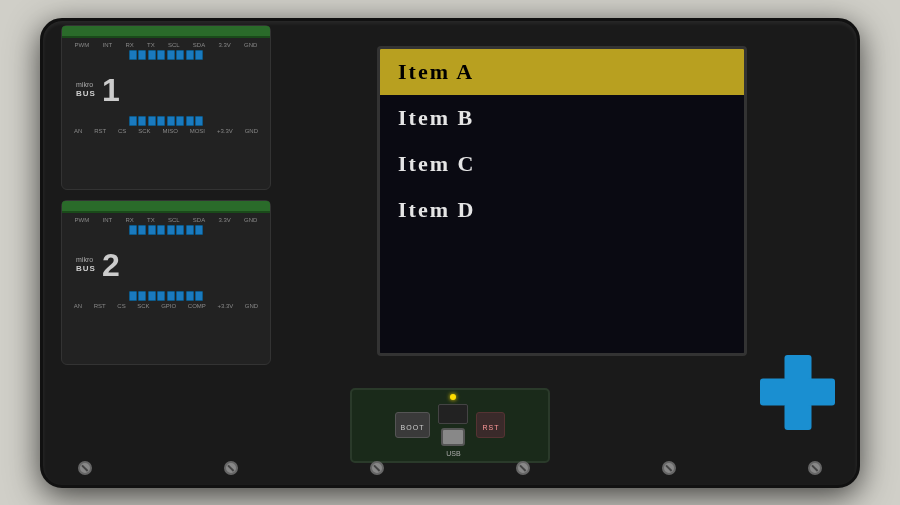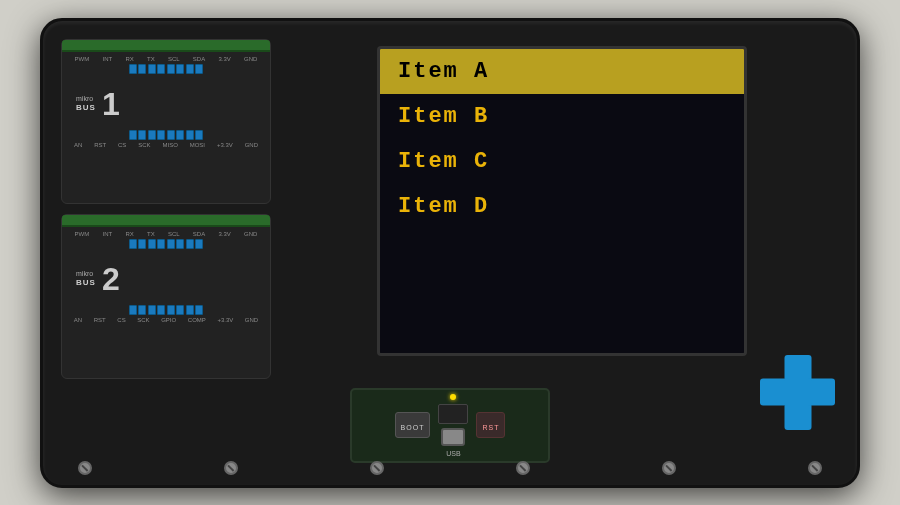"Item A" .screen-content { font-family: Liberation Mono, monospace -> Liberation Serif, serif }
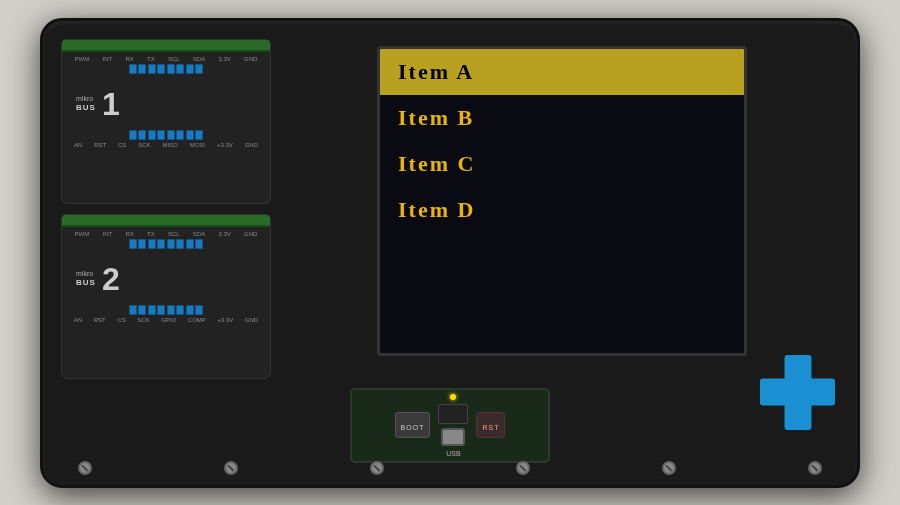"BUS" .left-panel { top: 18px -> 4px }
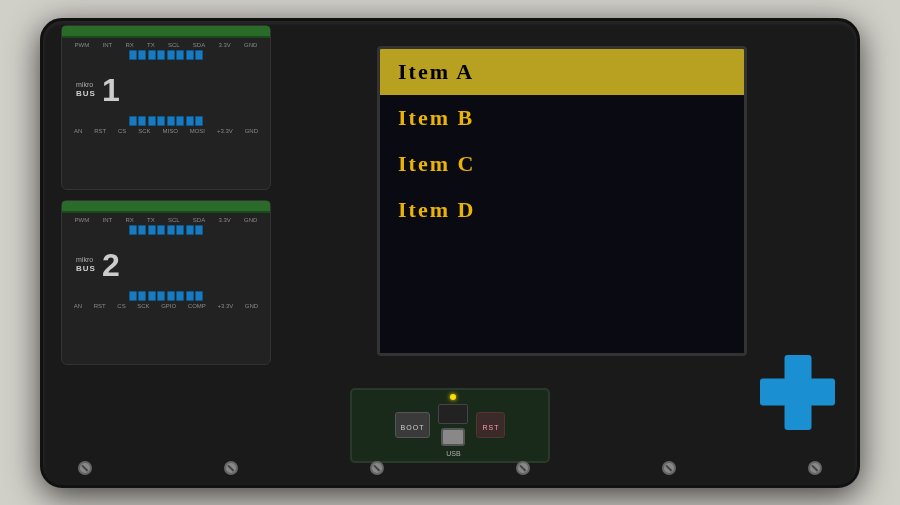"Item B" .menu-item { color: #eab308 -> #e5e5e5 }
